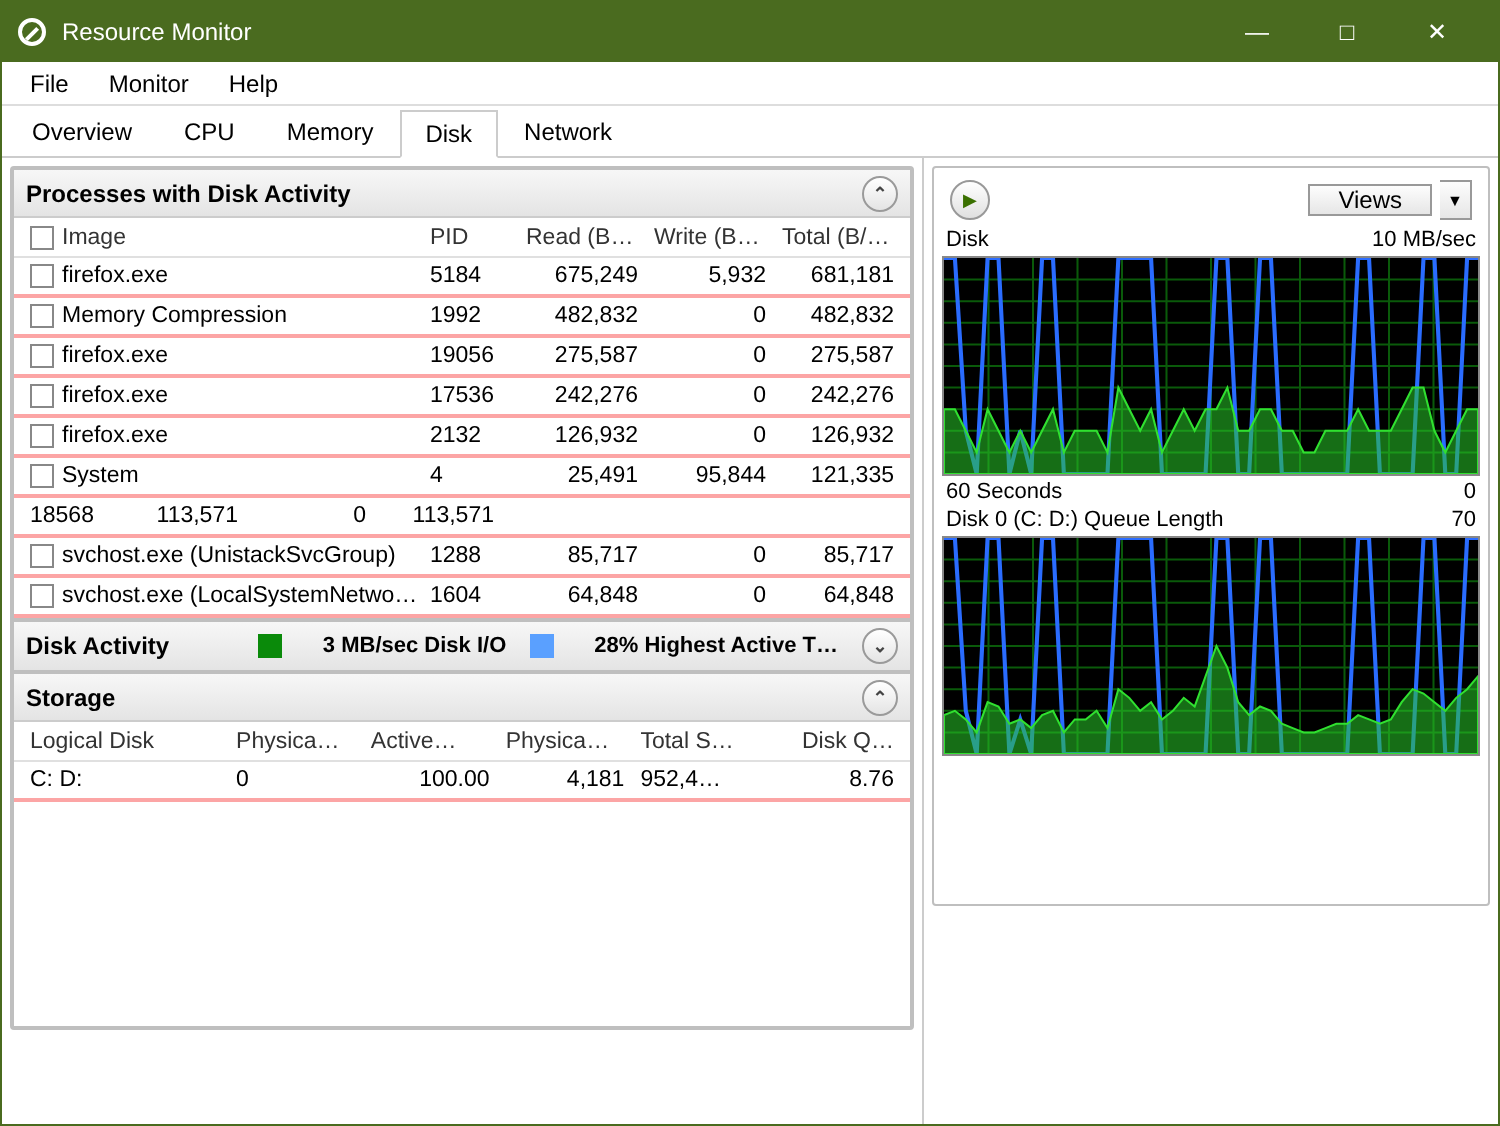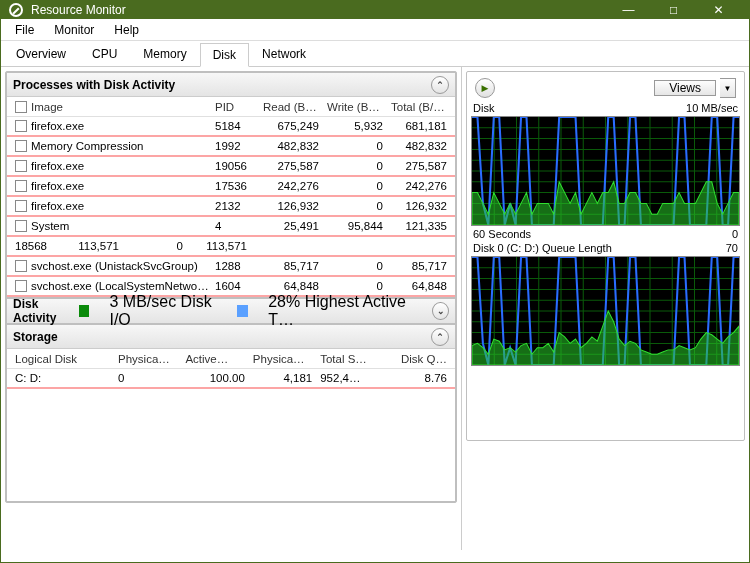"Resource Monitor" .titlebar { height: 18px -> 30px }
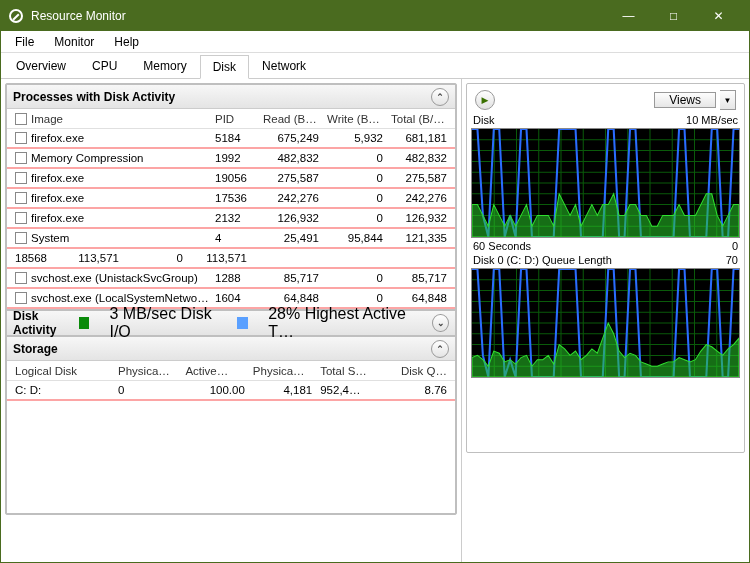"3 MB/sec Disk I/O" .panel-header .ind { font-size: 16px -> 11px; font-weight: normal -> bold }
